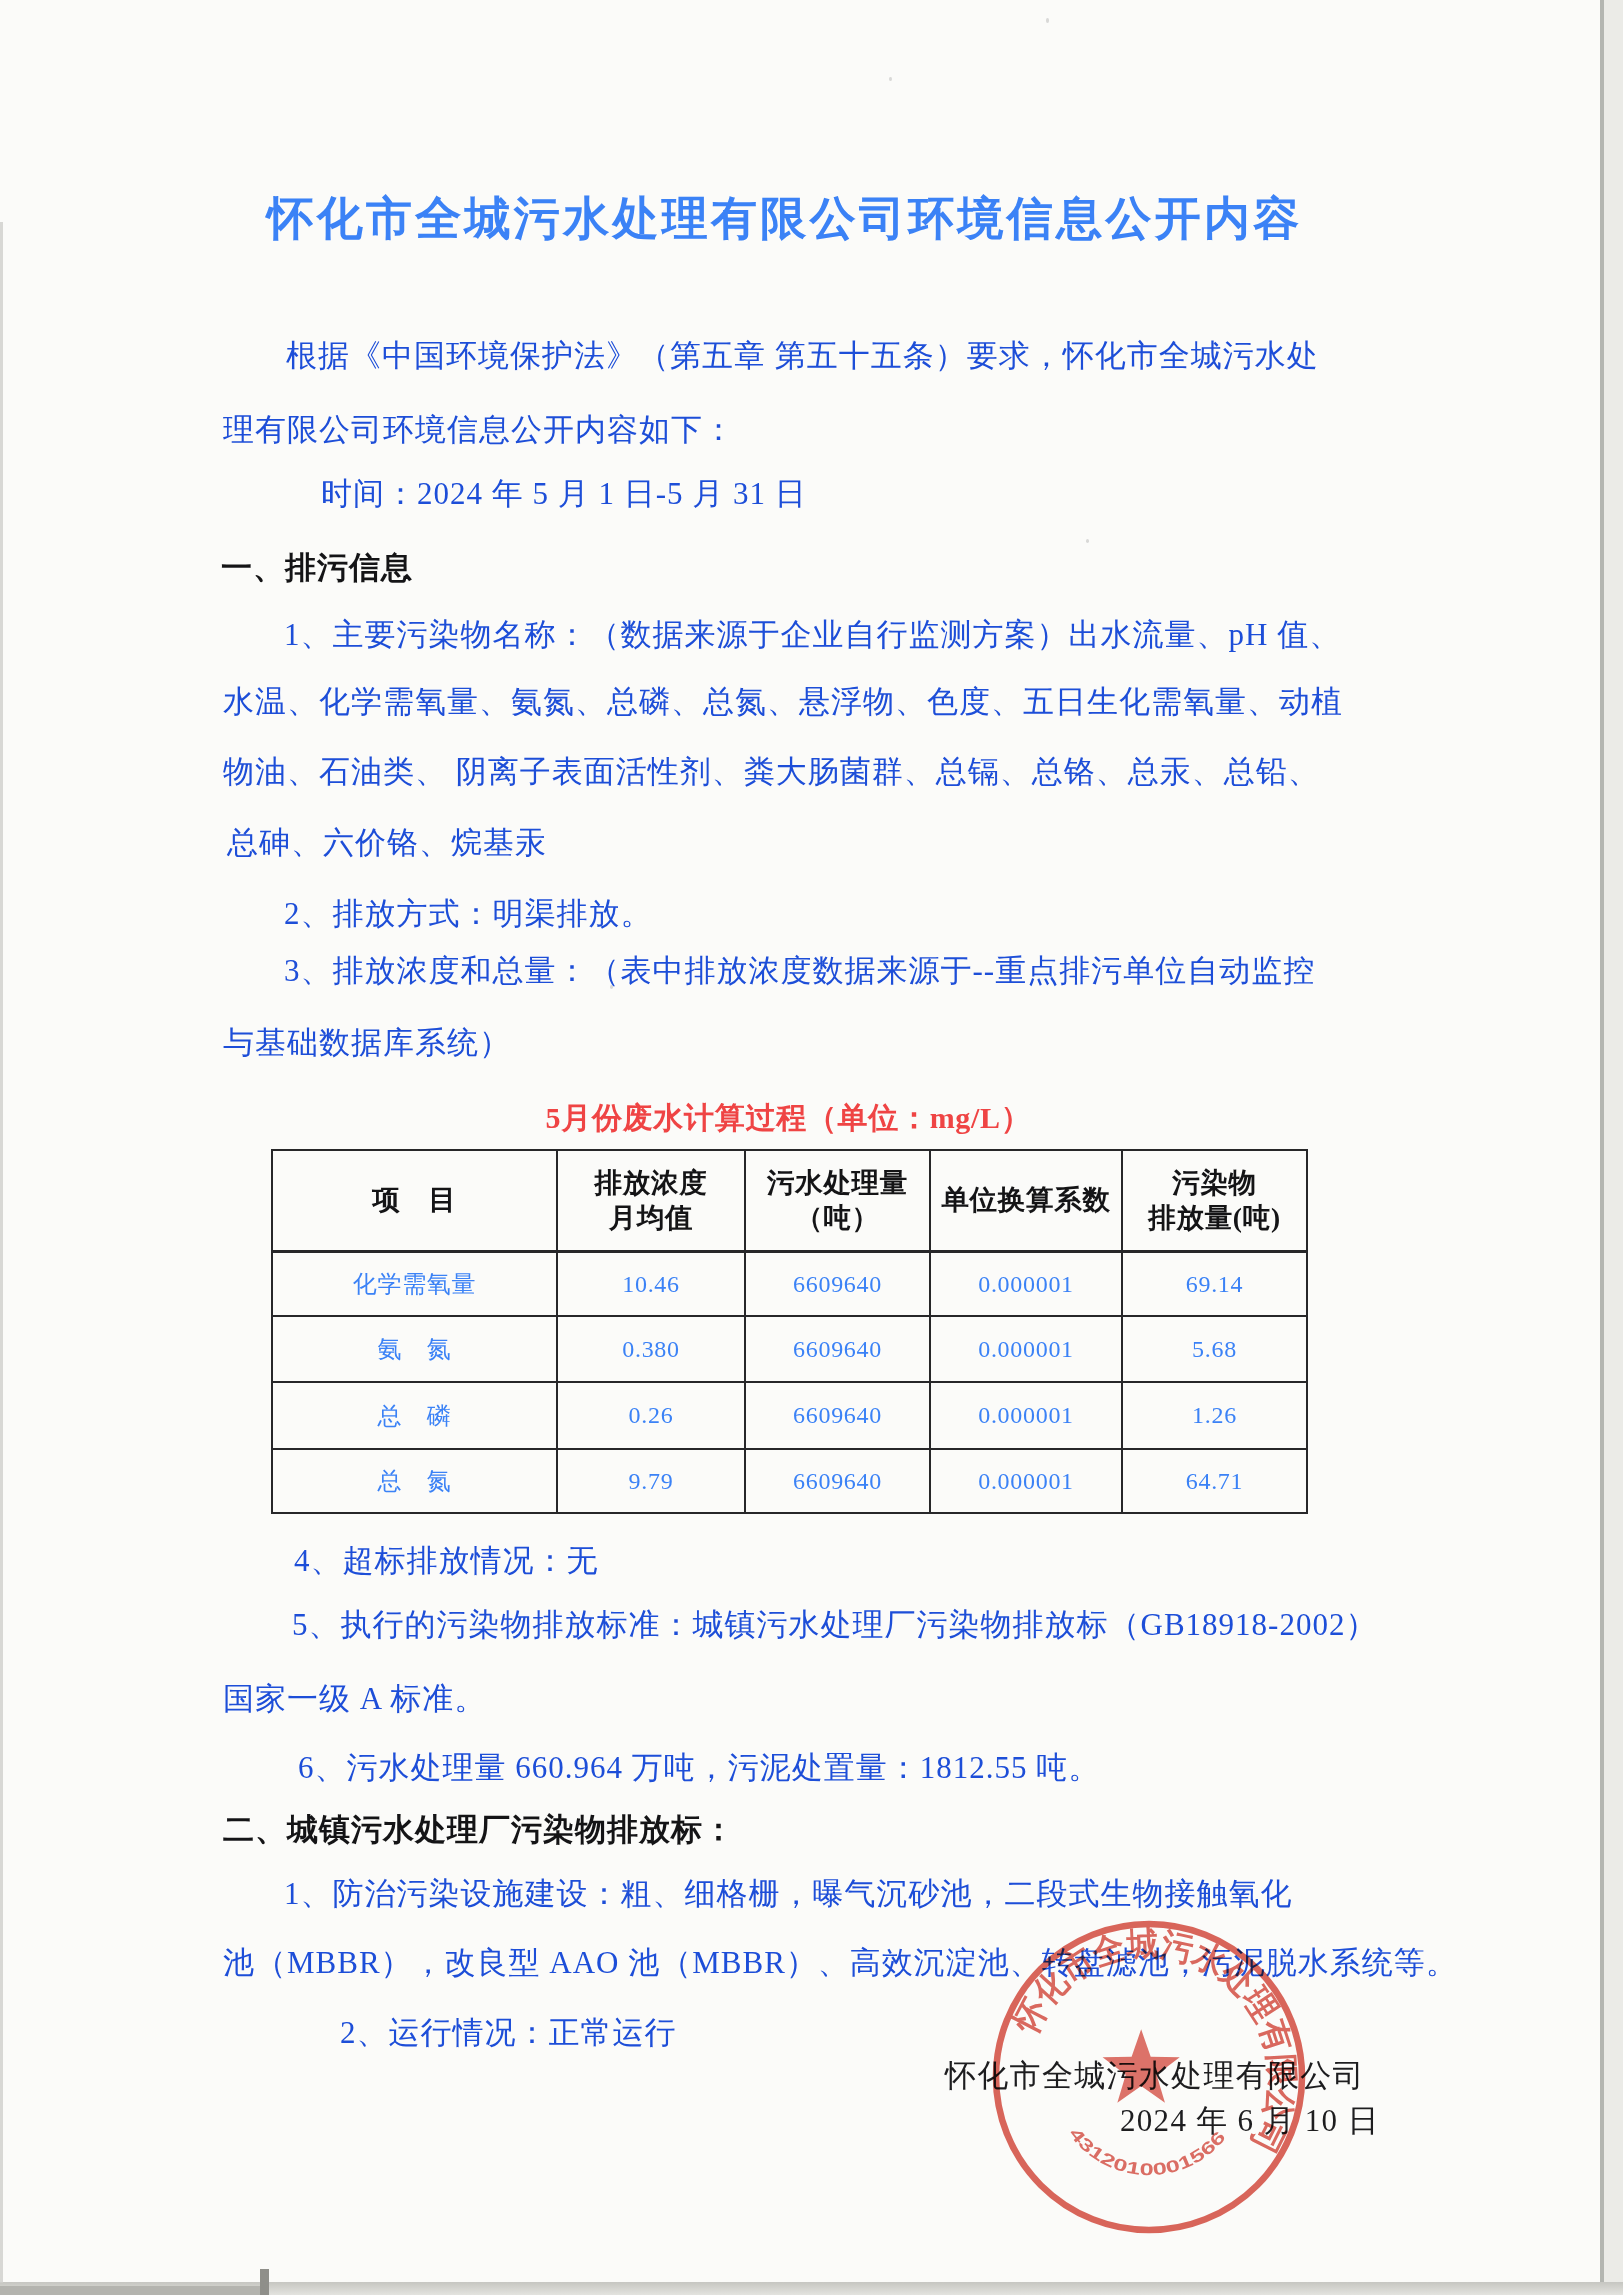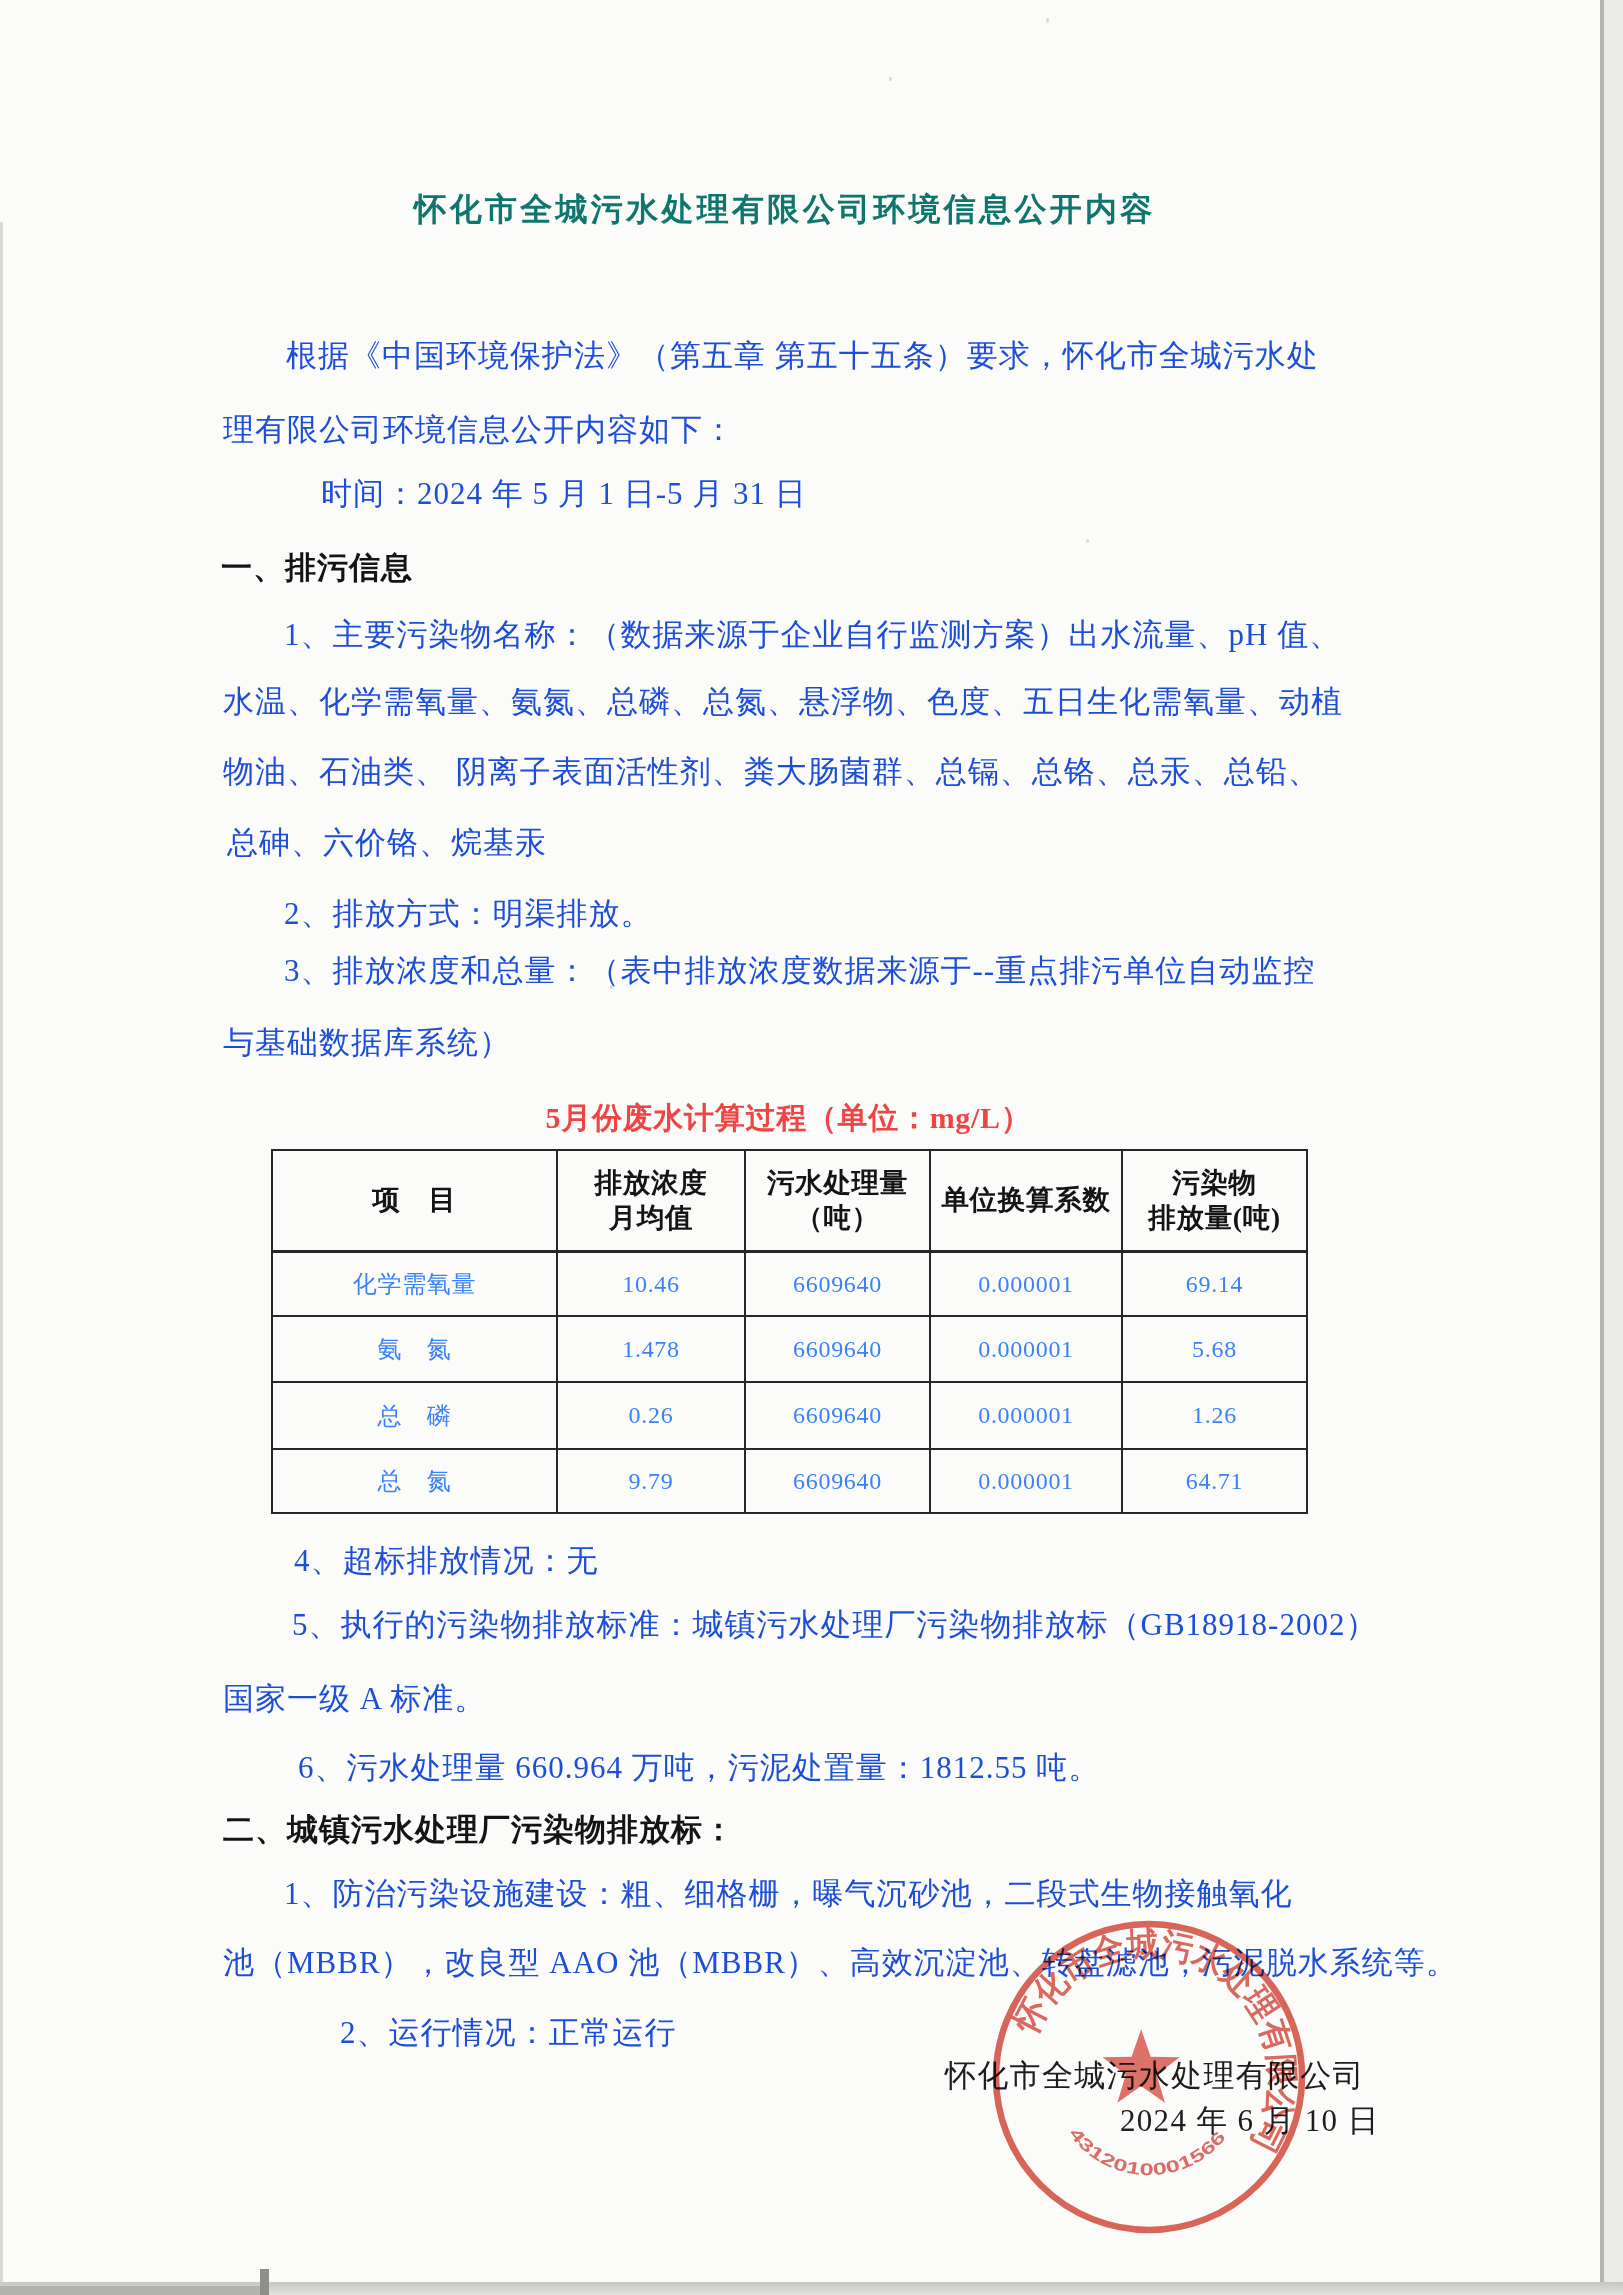"怀化市全城污水处理有限公司环境信息公开内容" .title { color: #0f766e -> #3b82f6; font-size: 32px -> 46px }
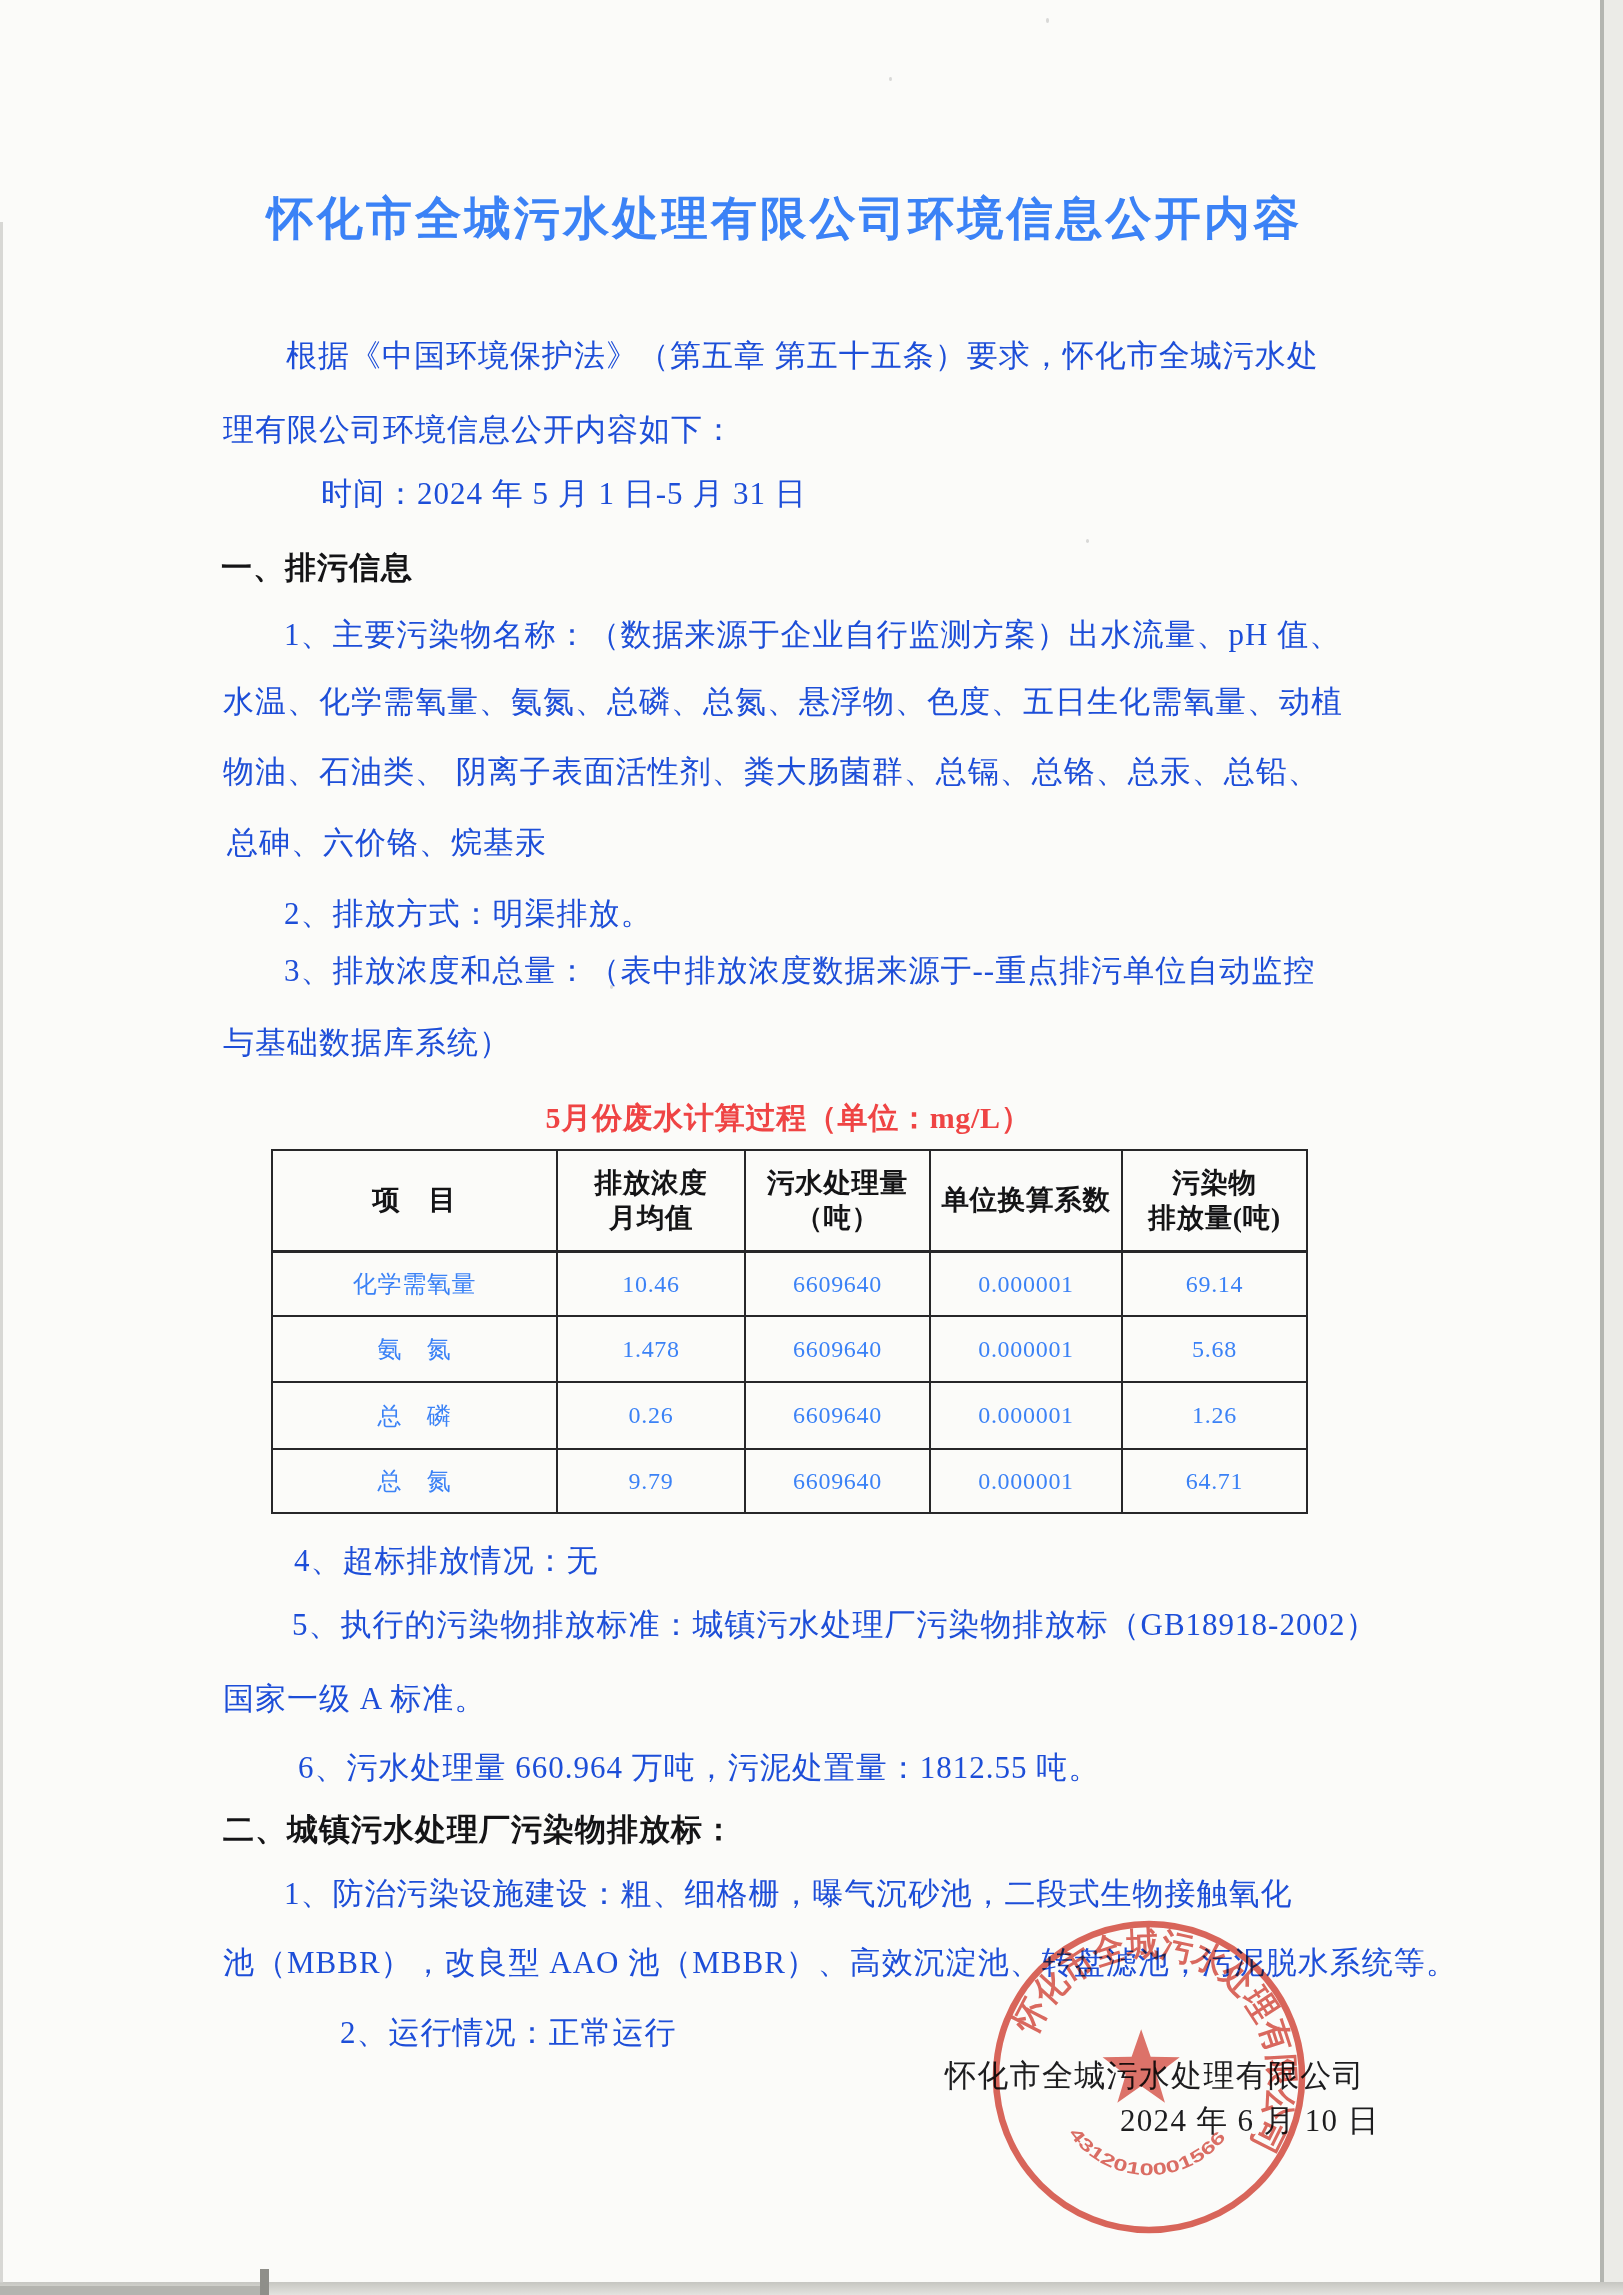"1.478" td { text: 1.478 -> 0.380 }
